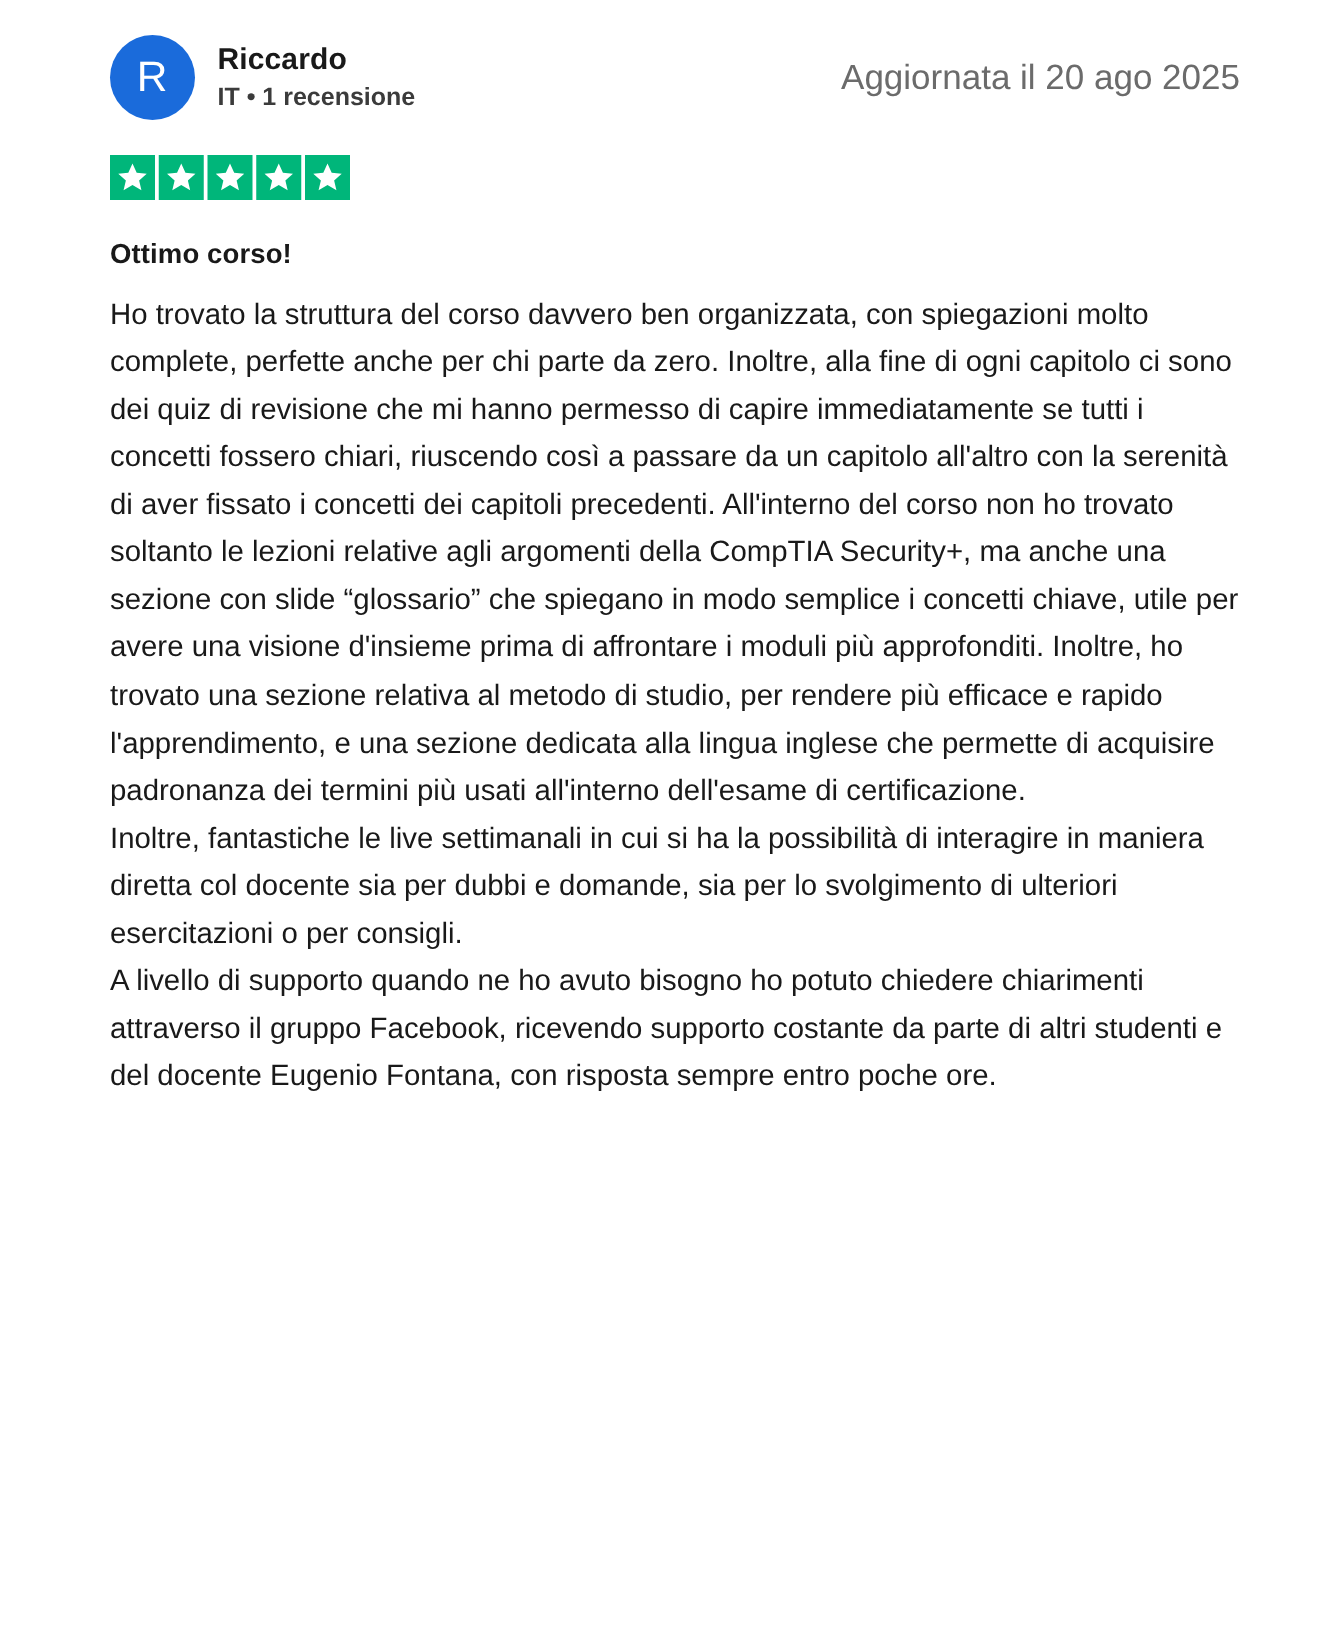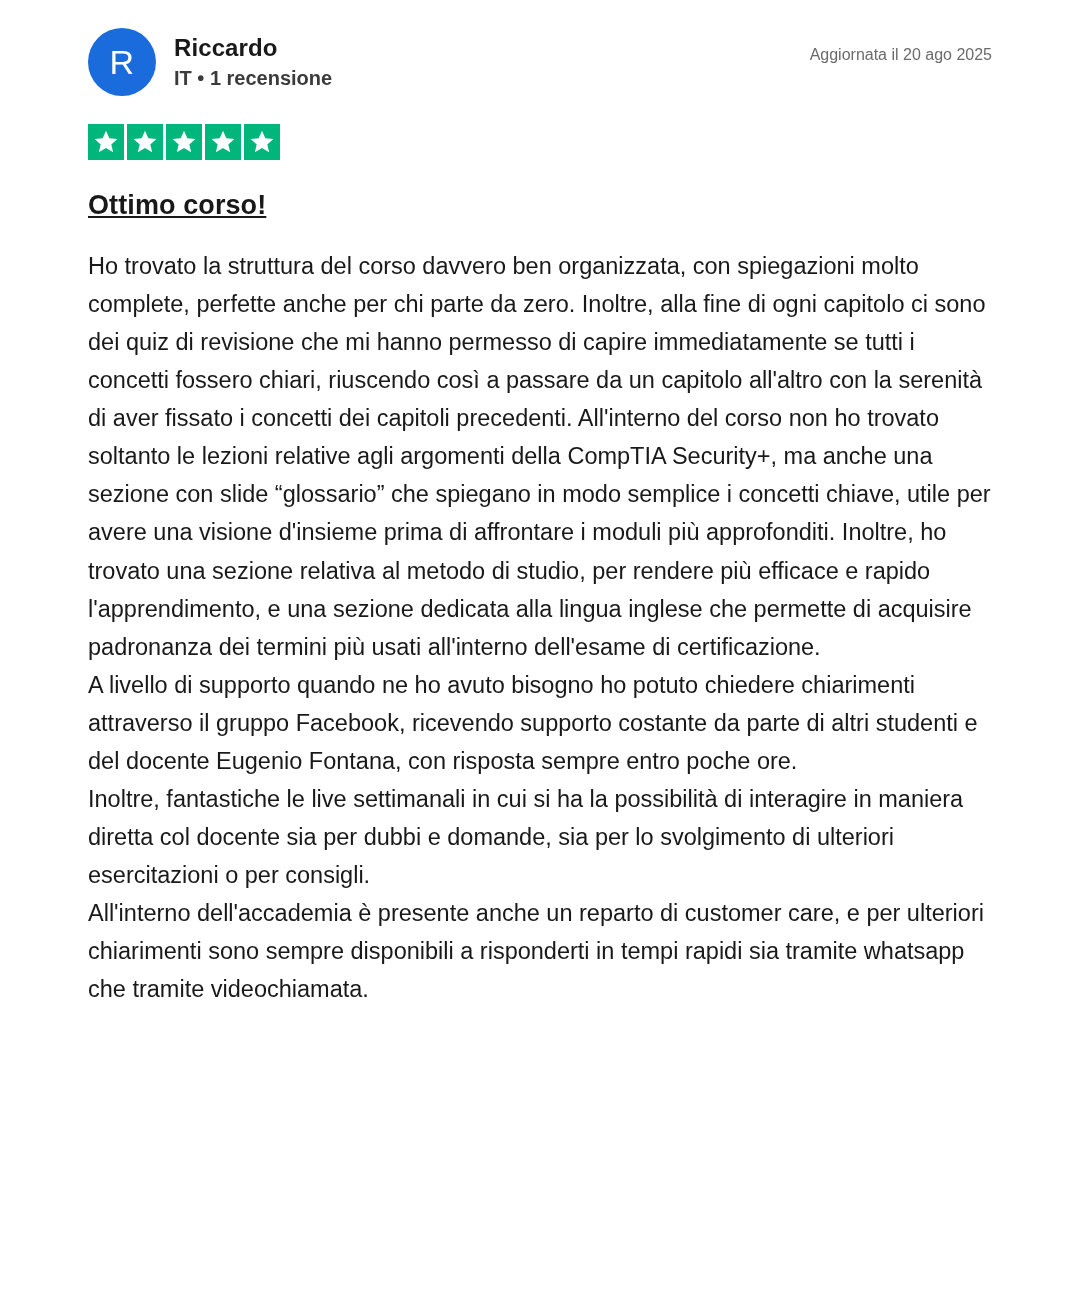"Aggiornata il 20 ago 2025" .review-date { font-size: 16px -> 28px }
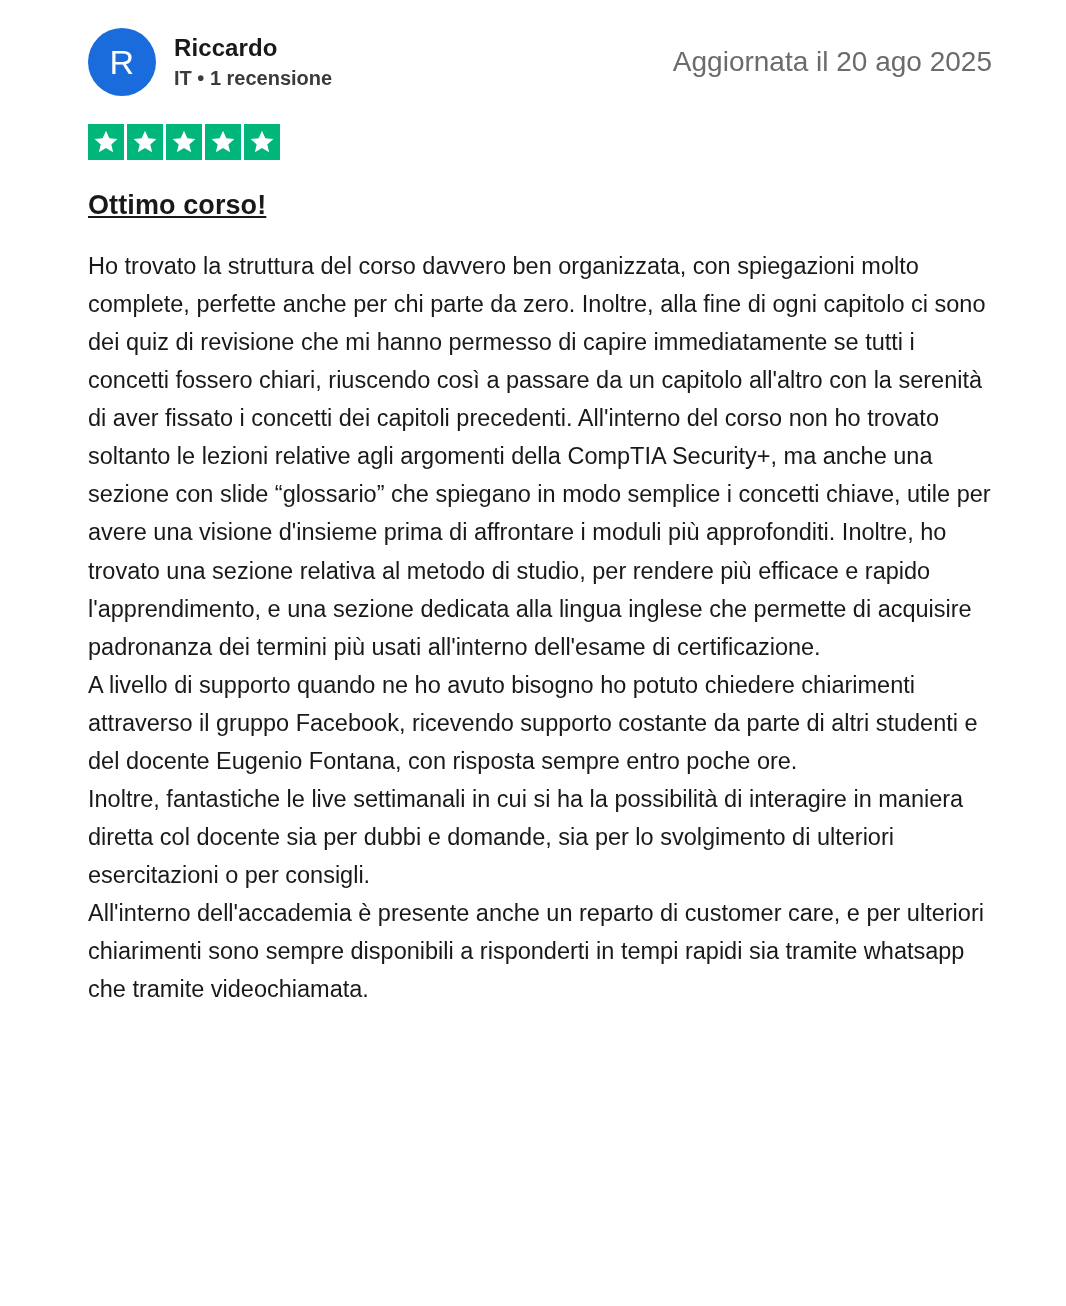"Ottimo corso!" .review-title { font-size: 27px -> 22px; text-decoration: underline -> none }
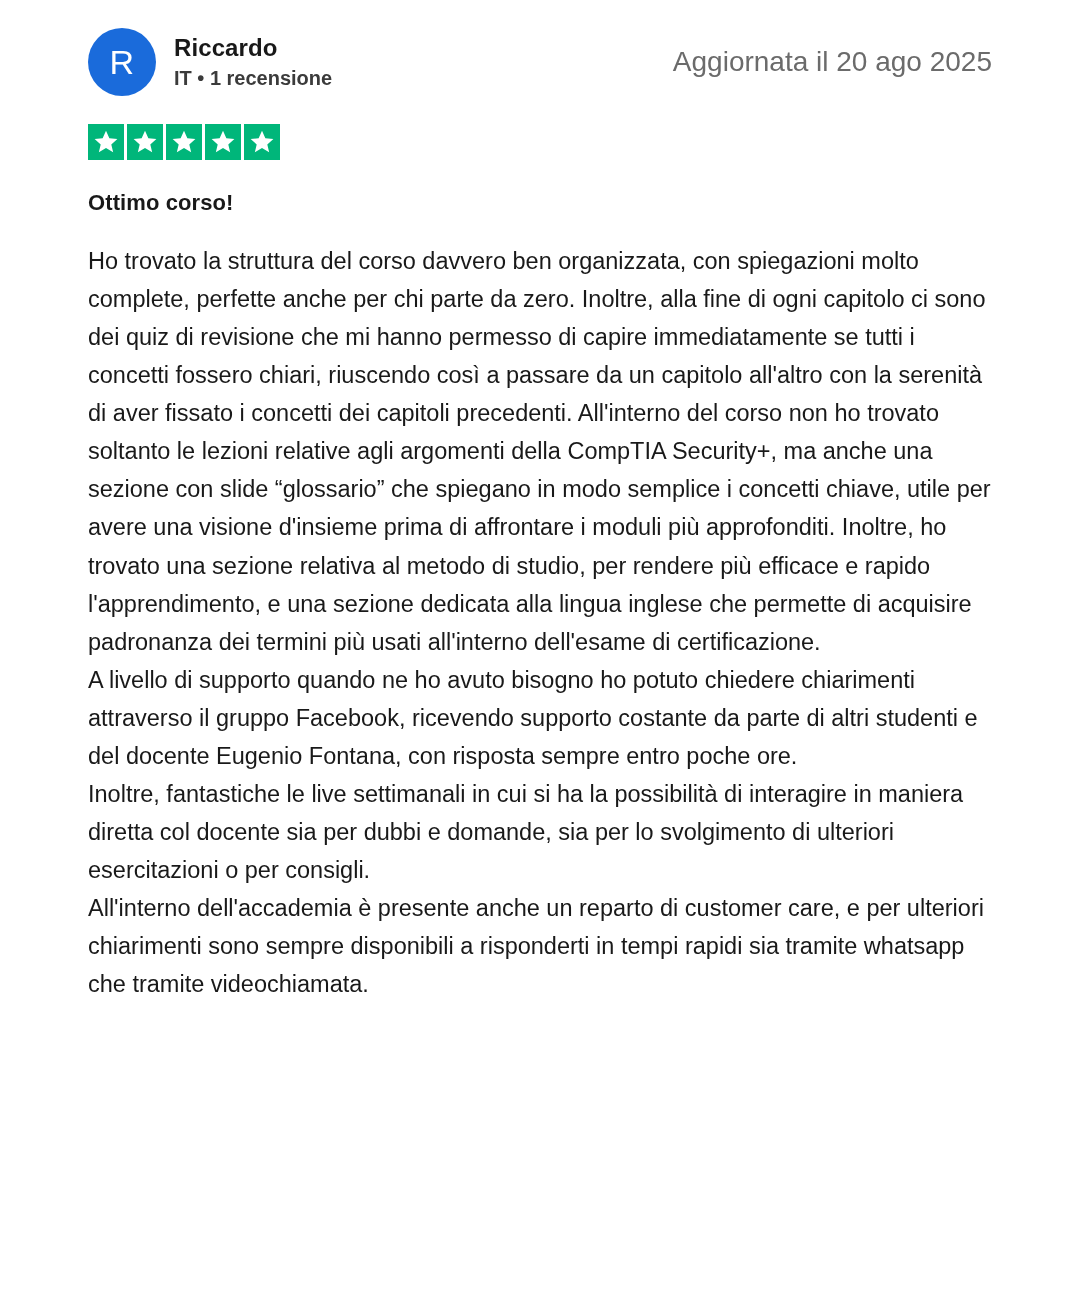"Ho trovato la struttura del" .review-body { margin-top: 26px -> 16px }
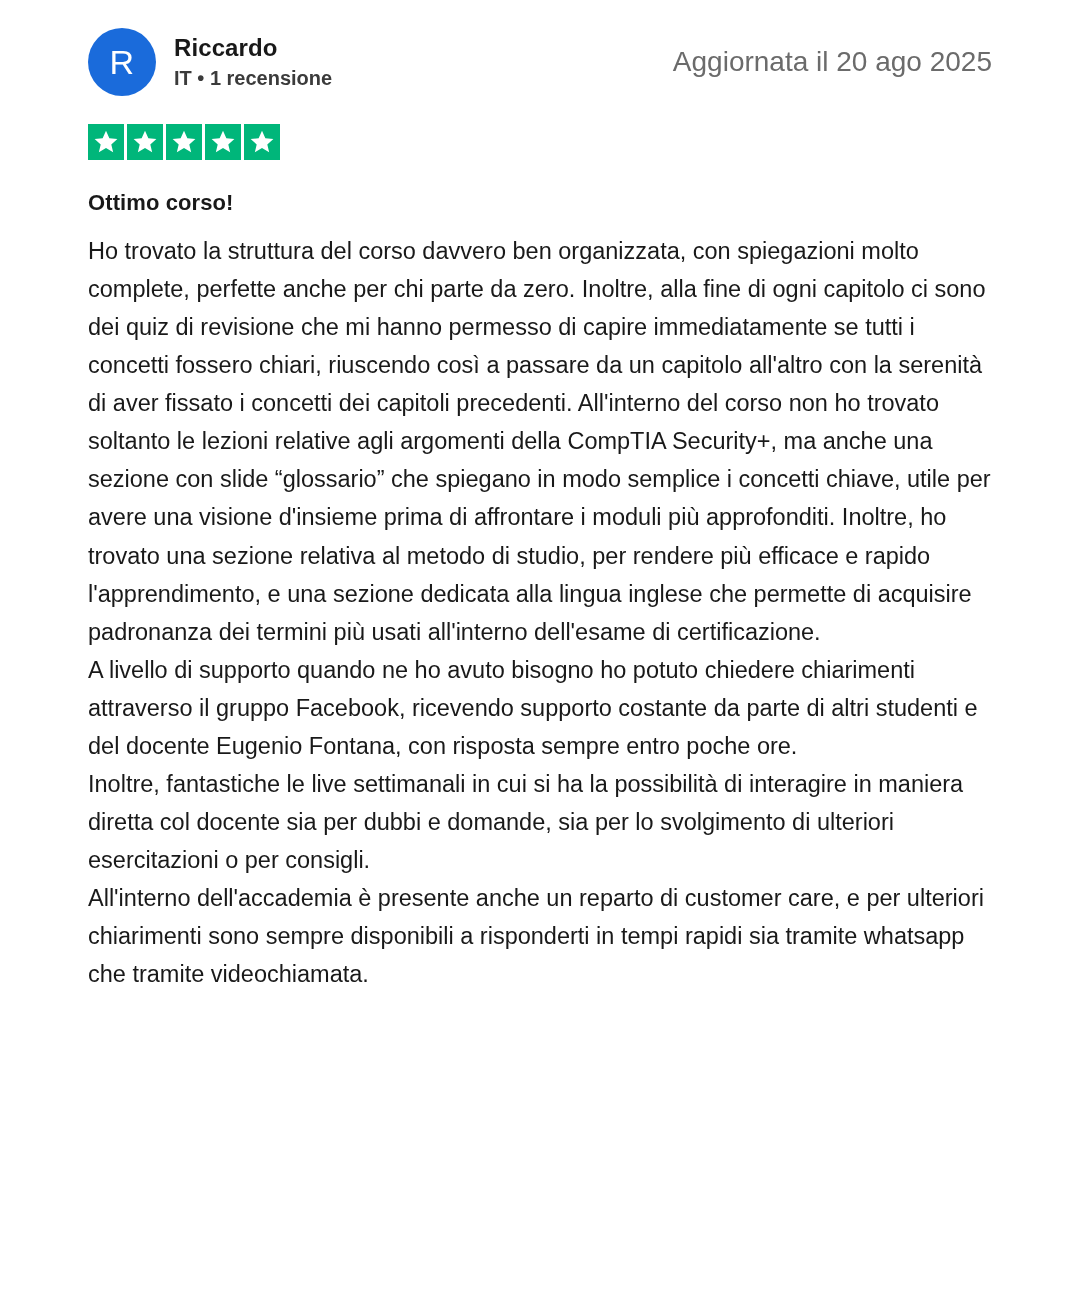"A livello di supporto quando" p { order: before "Inoltre, fantastiche le live settimanali" -> after "Inoltre, fantastiche le live settimanali" }
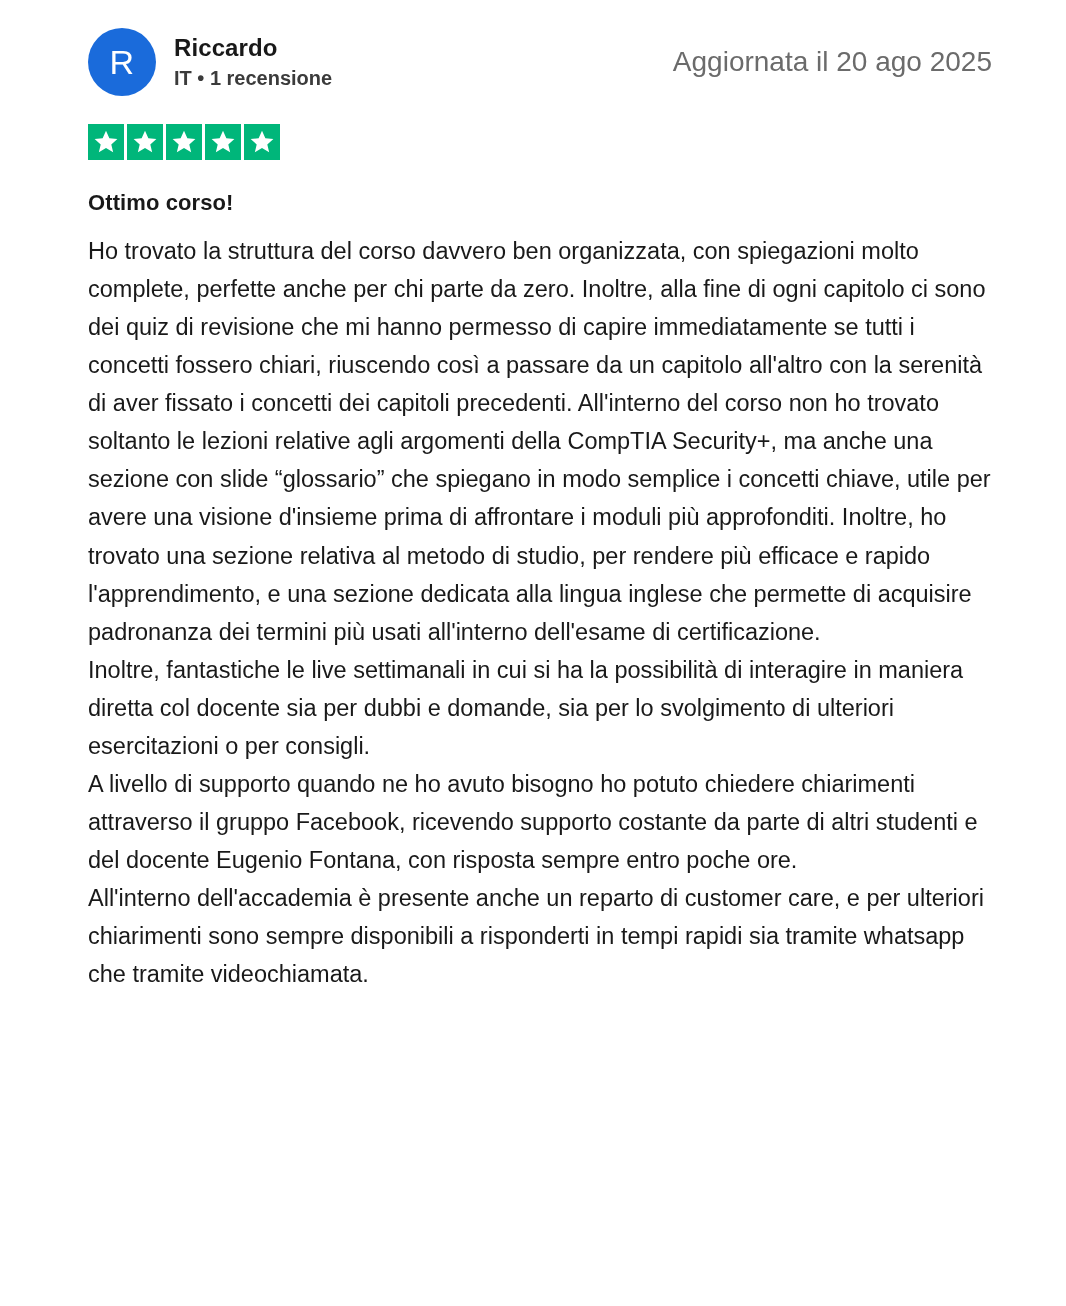"All'interno dell'accademia è presente" p { html: <p>All'interno dell'accademia è presente anche un reparto di customer care, e per ulteriori chiarimenti sono sempre disponibili a risponderti in tempi rapidi sia tramite whatsapp che tramite videochiamata.</p> -> none }
